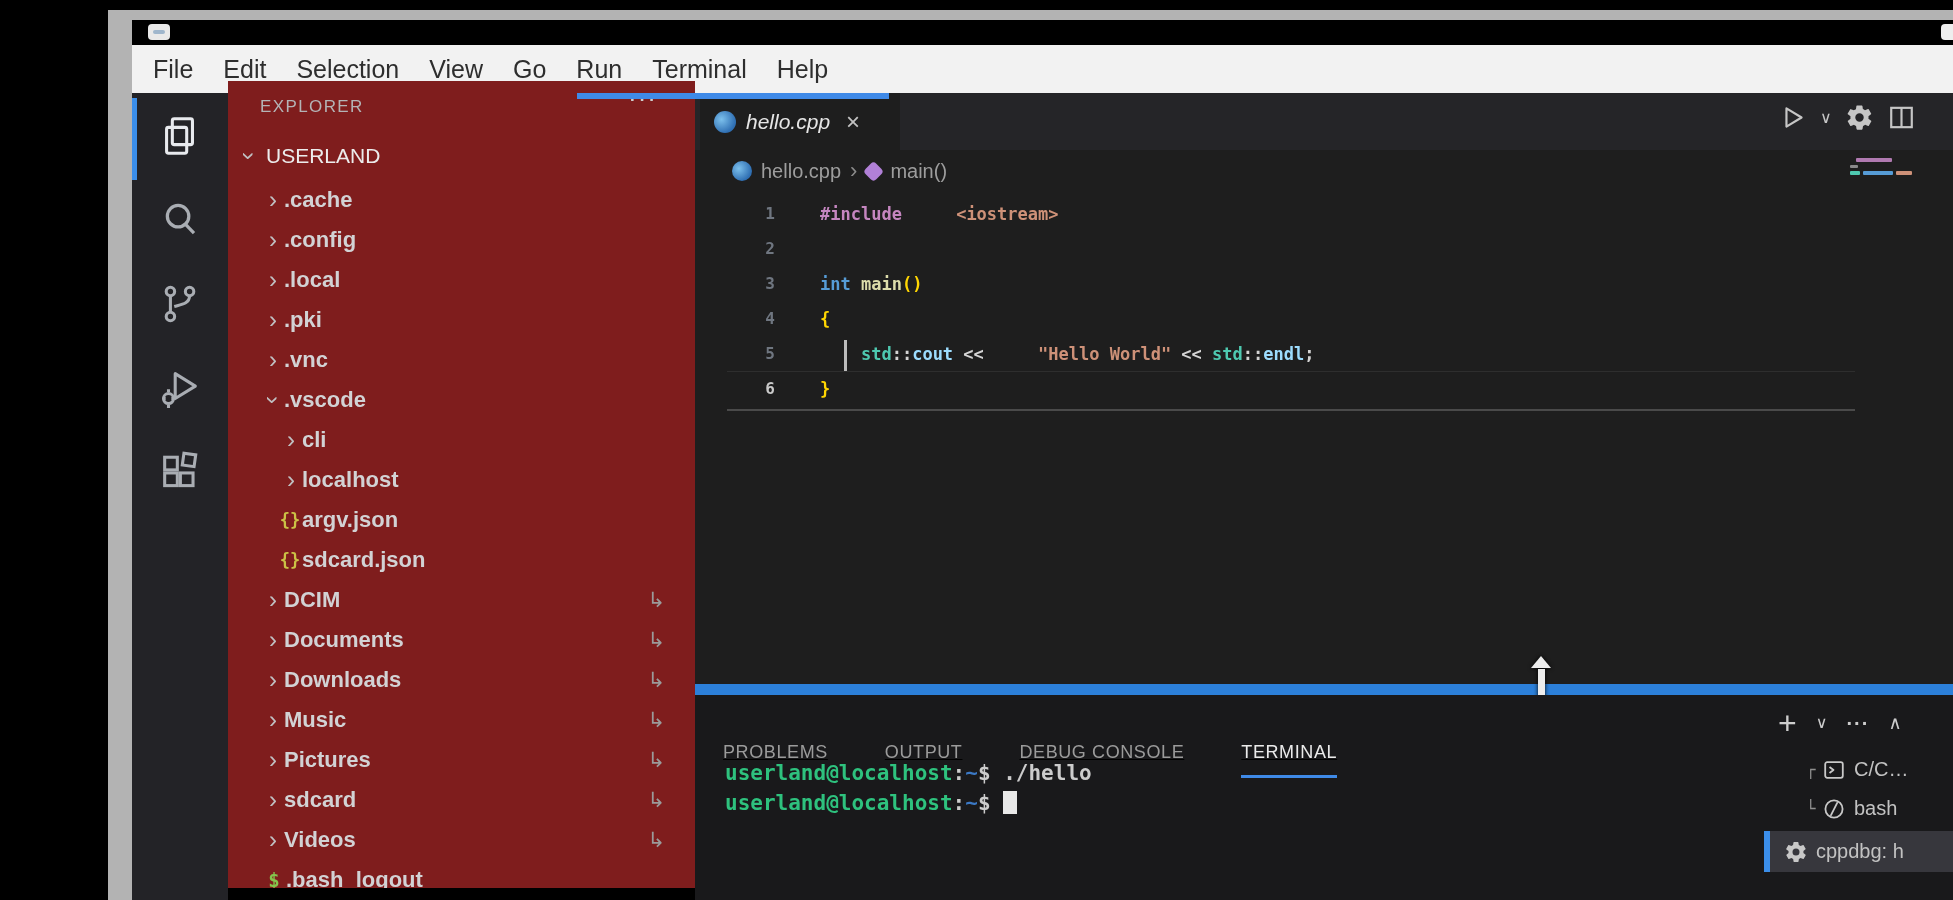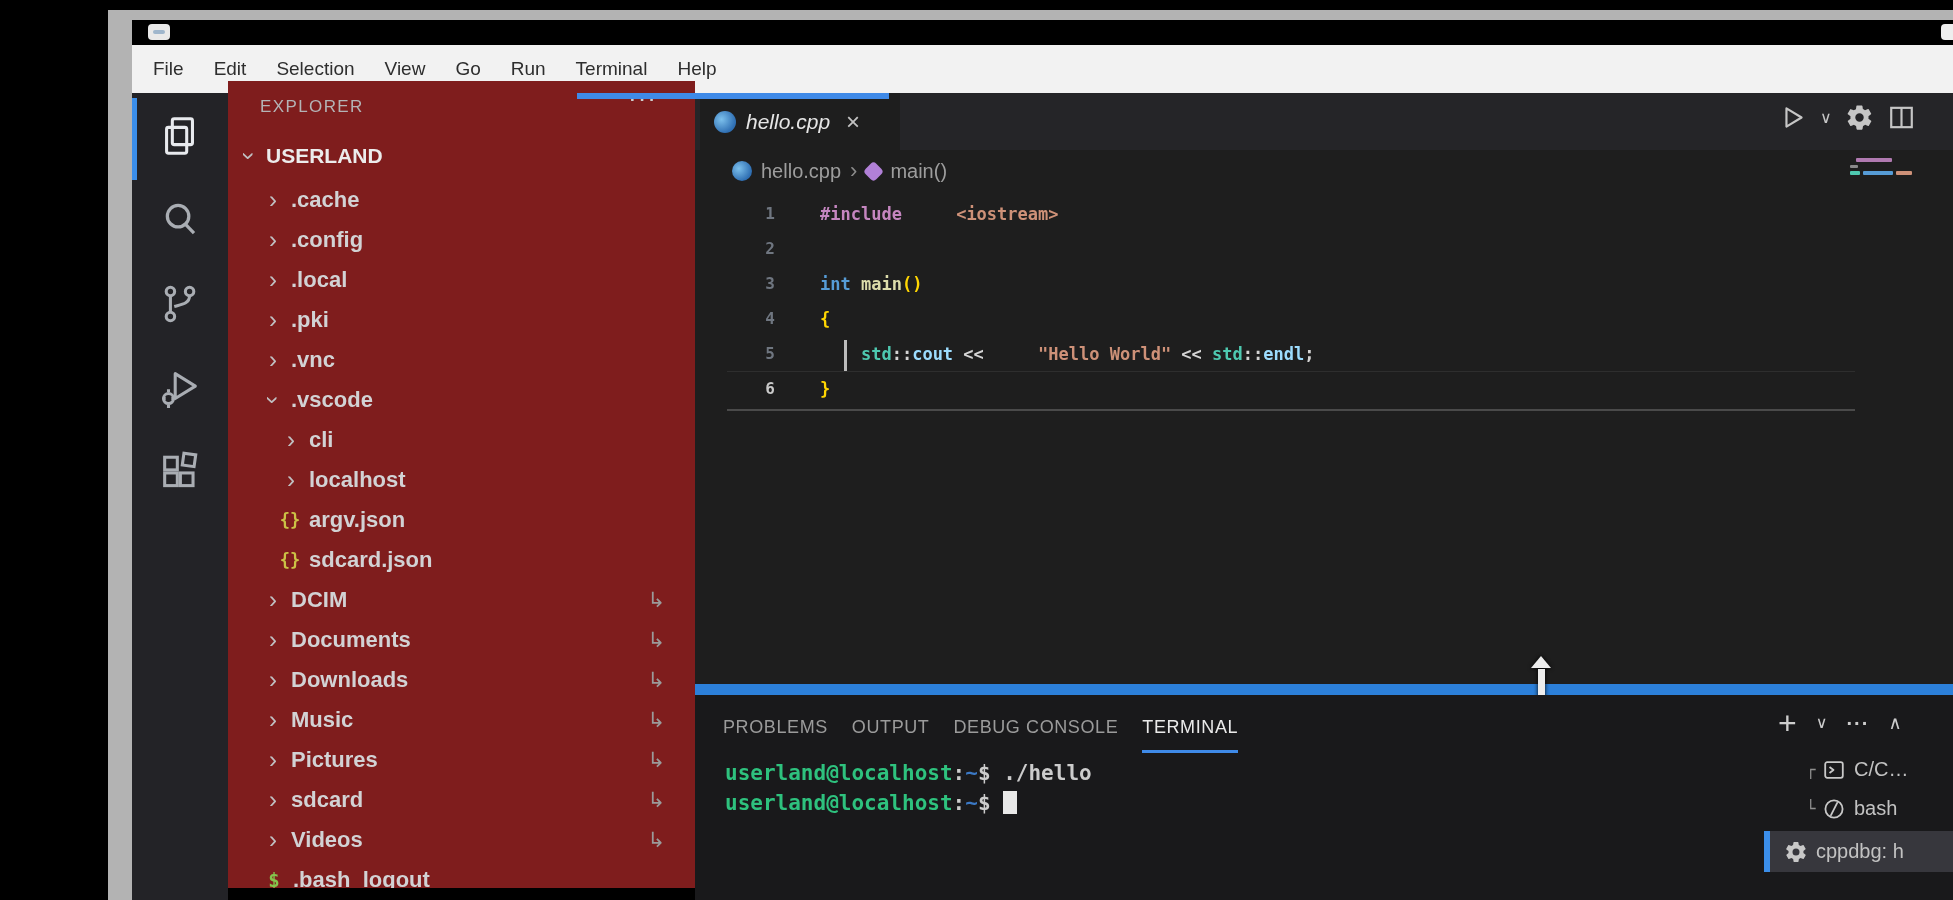"File" .menu-item { font-size: 19px -> 25px }
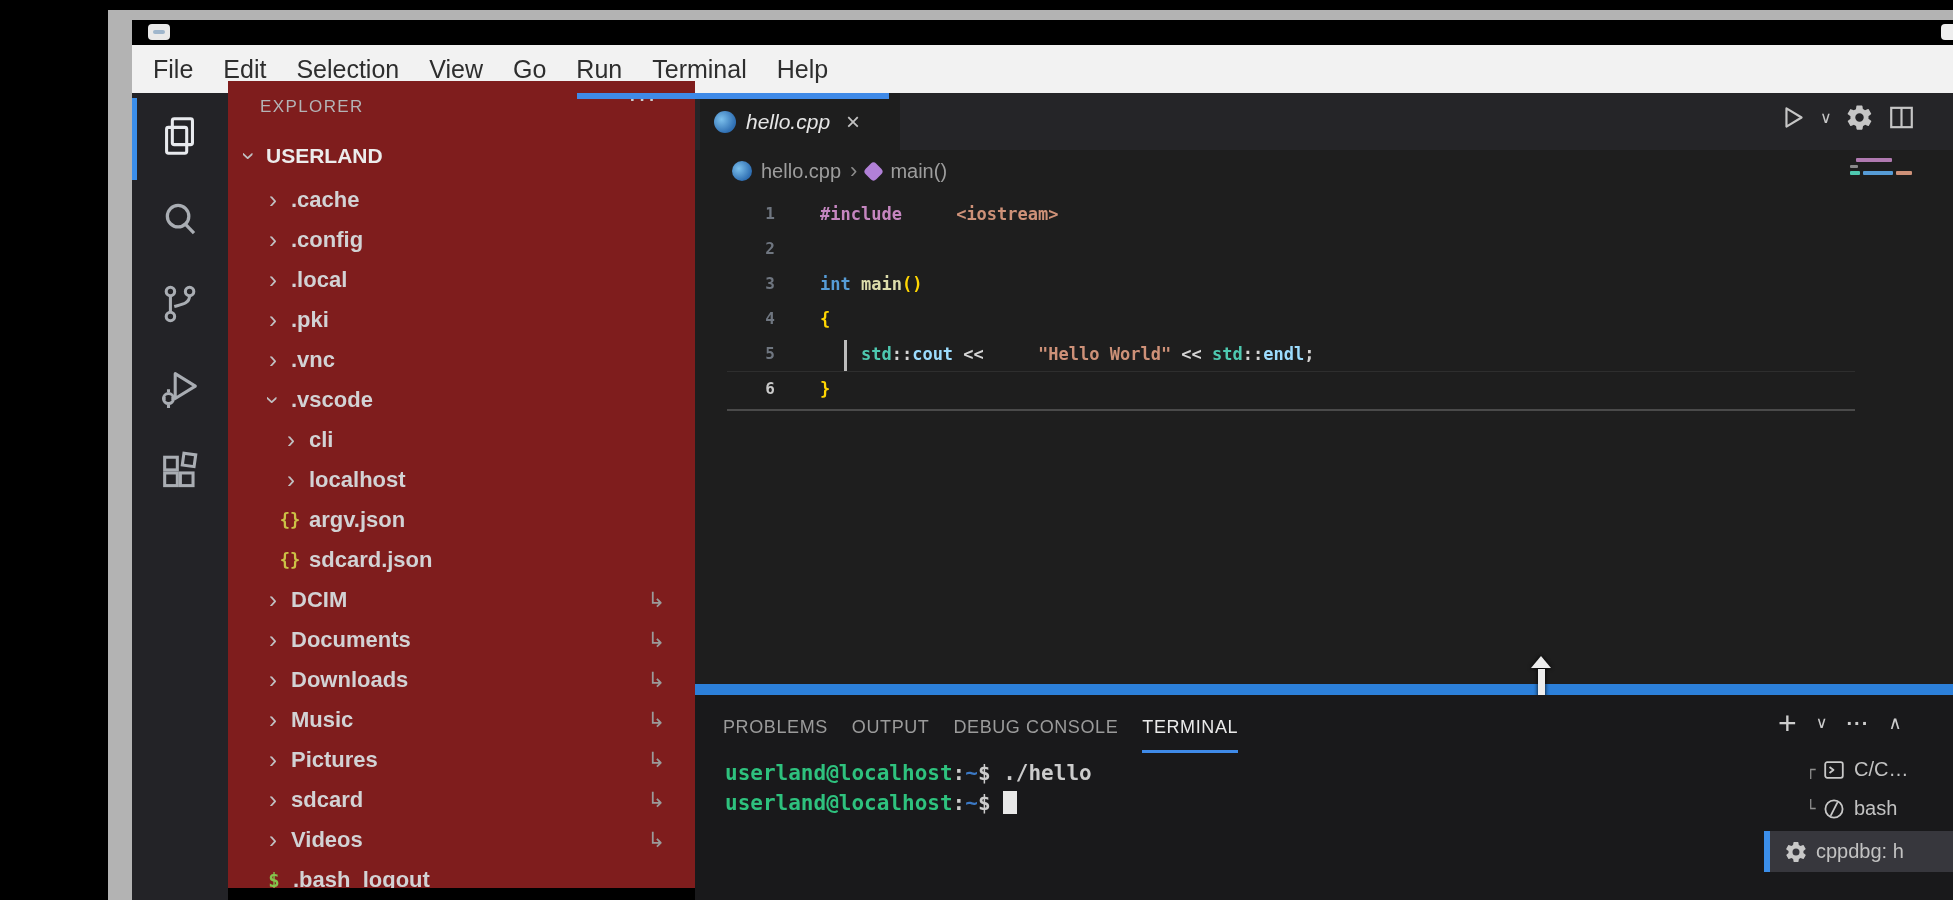"USERLAND" .root-label { font-weight: bold -> normal }
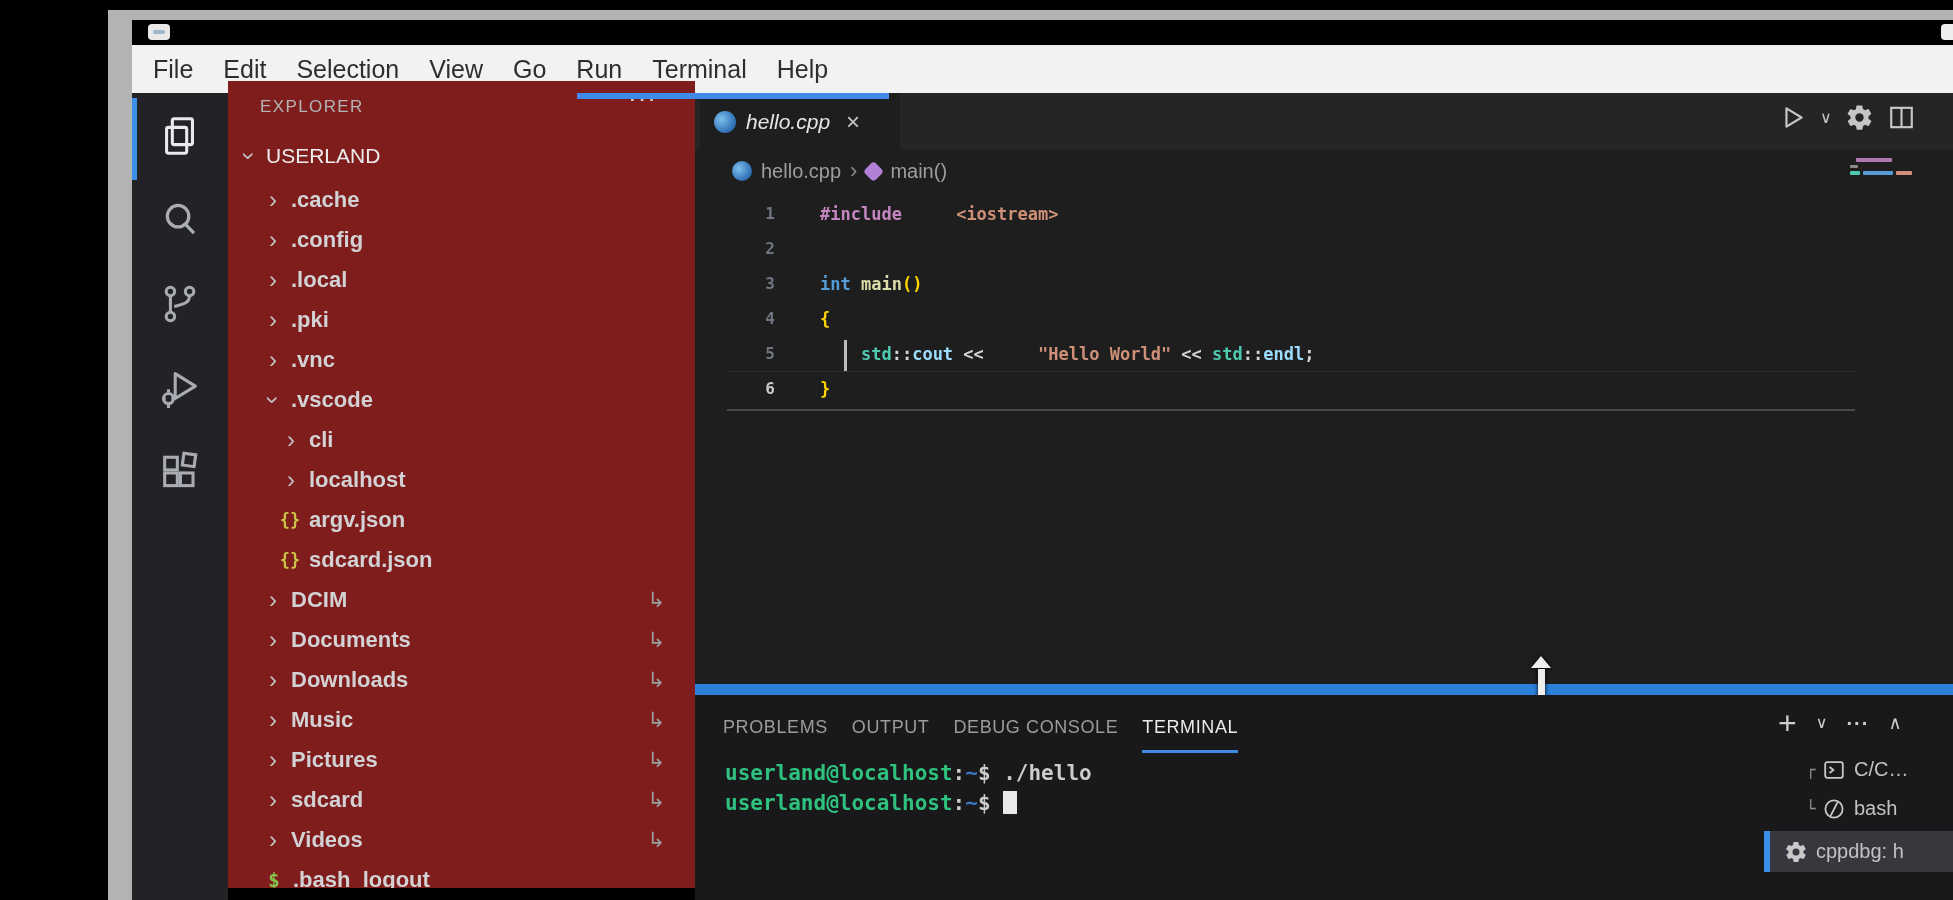".cache" .tlabel { margin-left: 7px -> 0 }
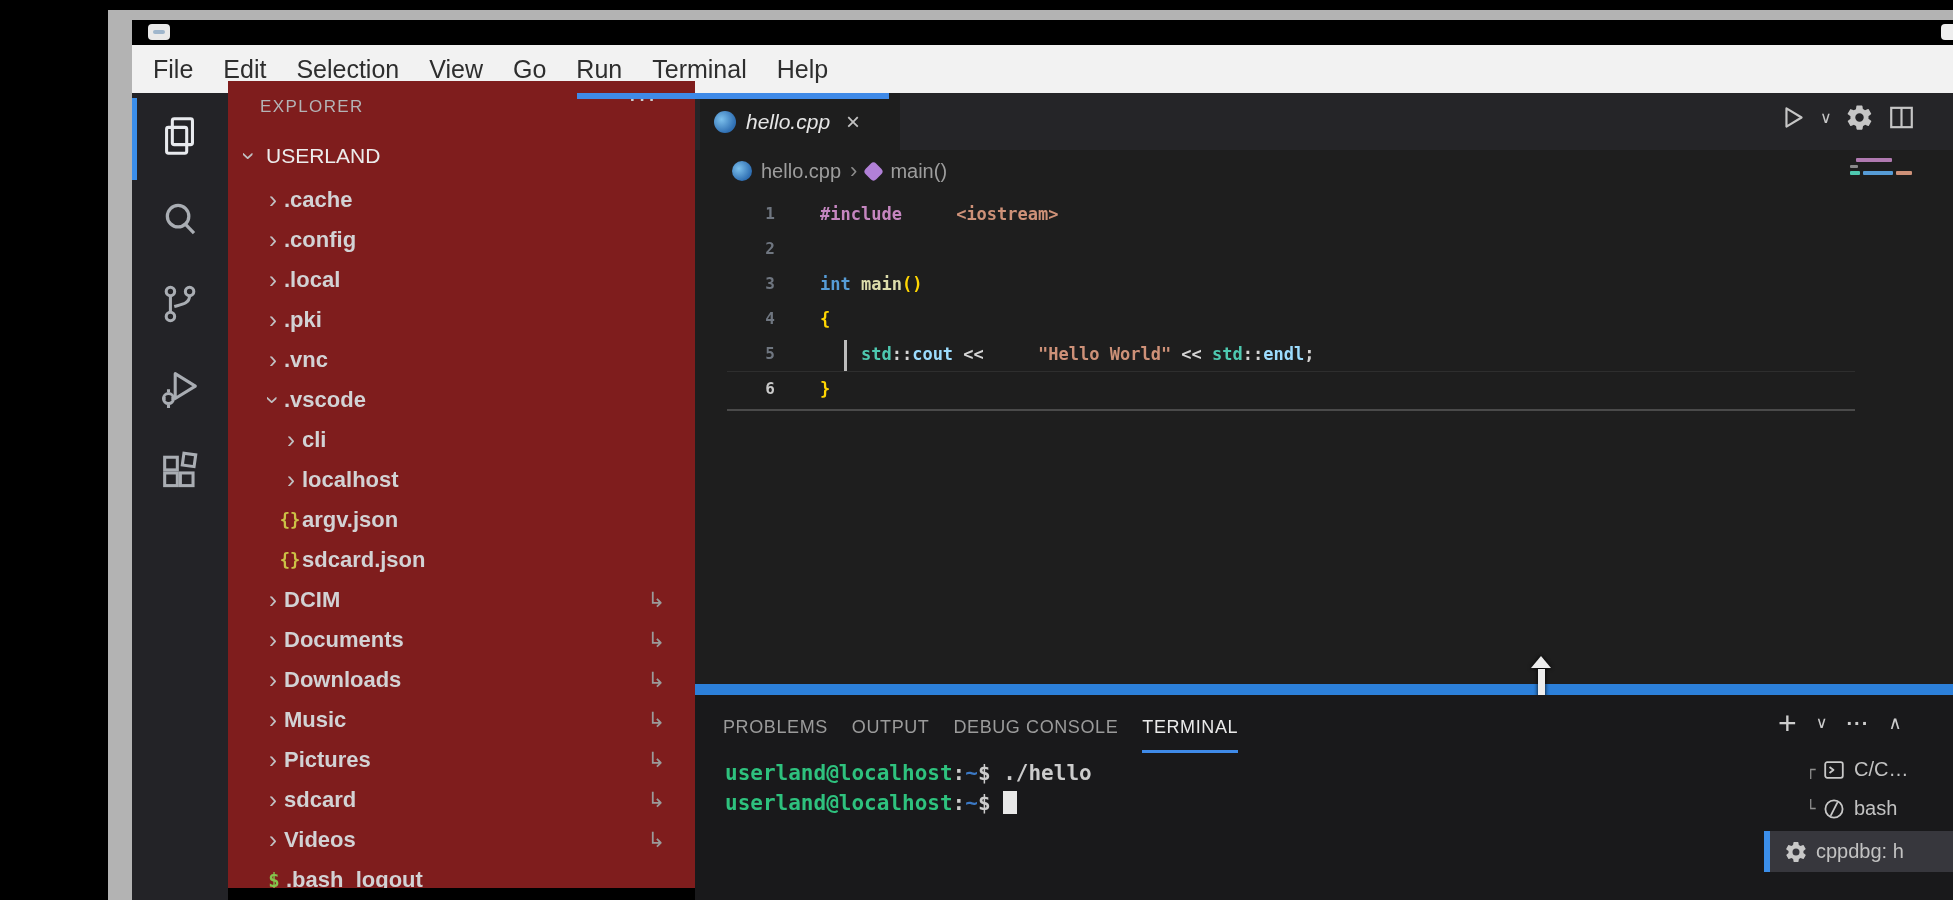"PROBLEMS" .panel-tabs { gap: 24px -> 57px; text-decoration: none -> underline; top: 705px -> 730px }
